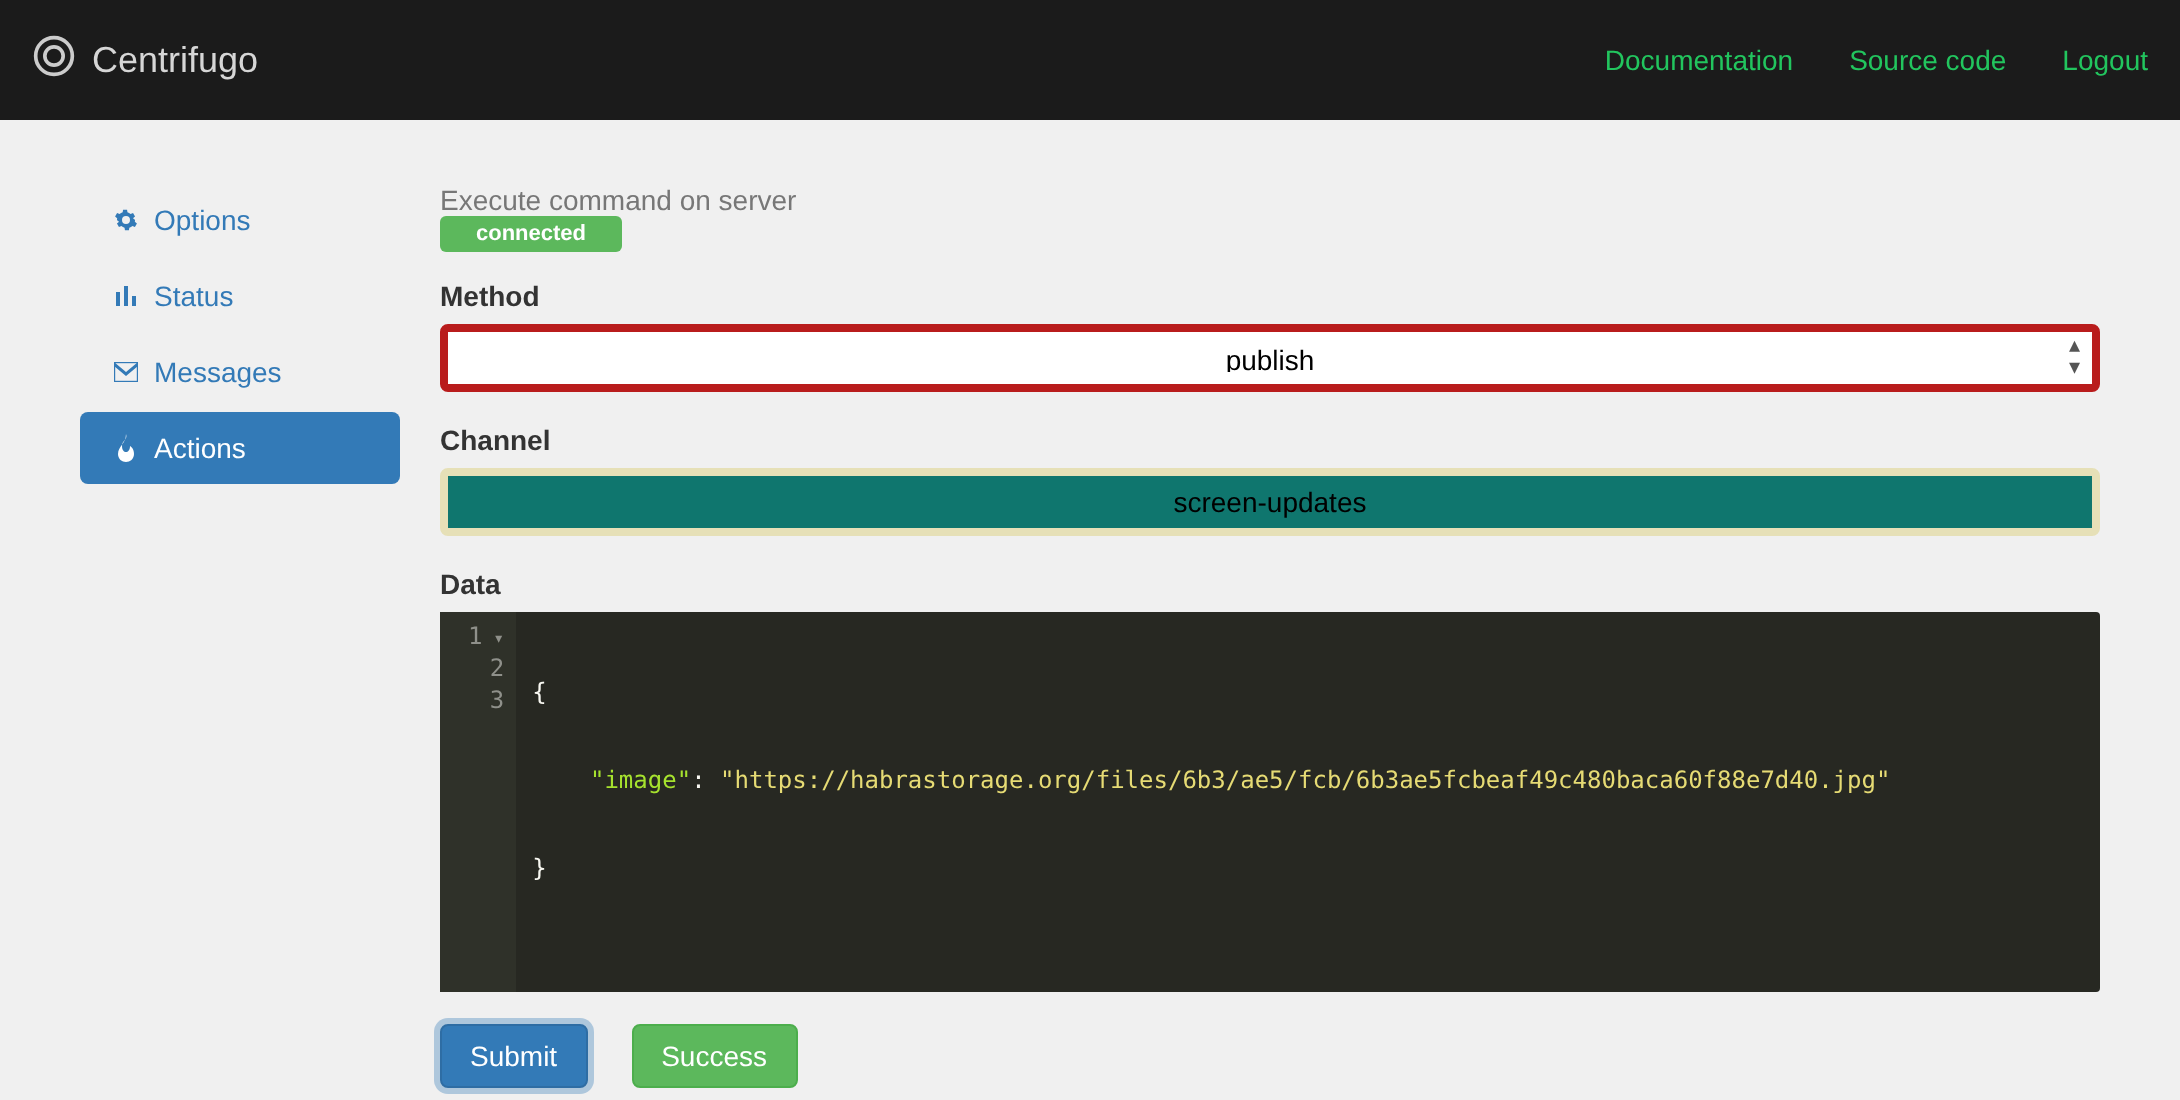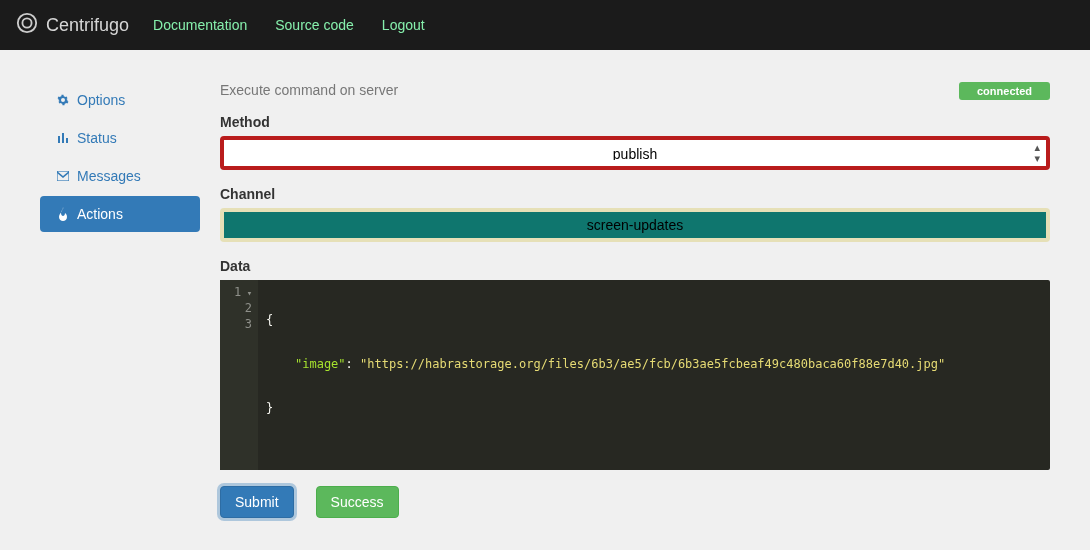"Centrifugo" .navbar { height: 50px -> 60px; justify-content: none -> space-between }
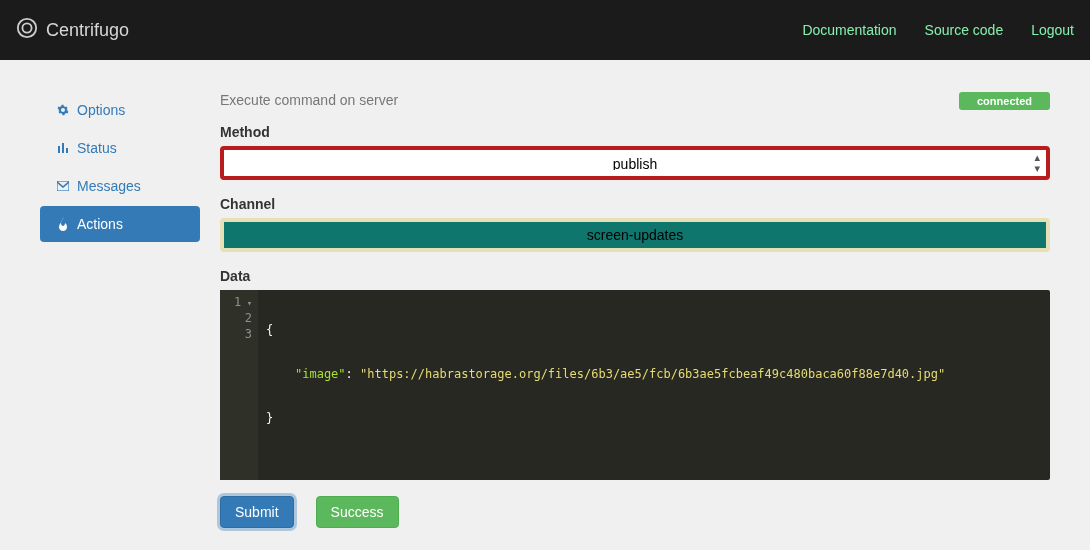"Documentation" .navbar .nav-links a { color: #86efac -> #22c55e }
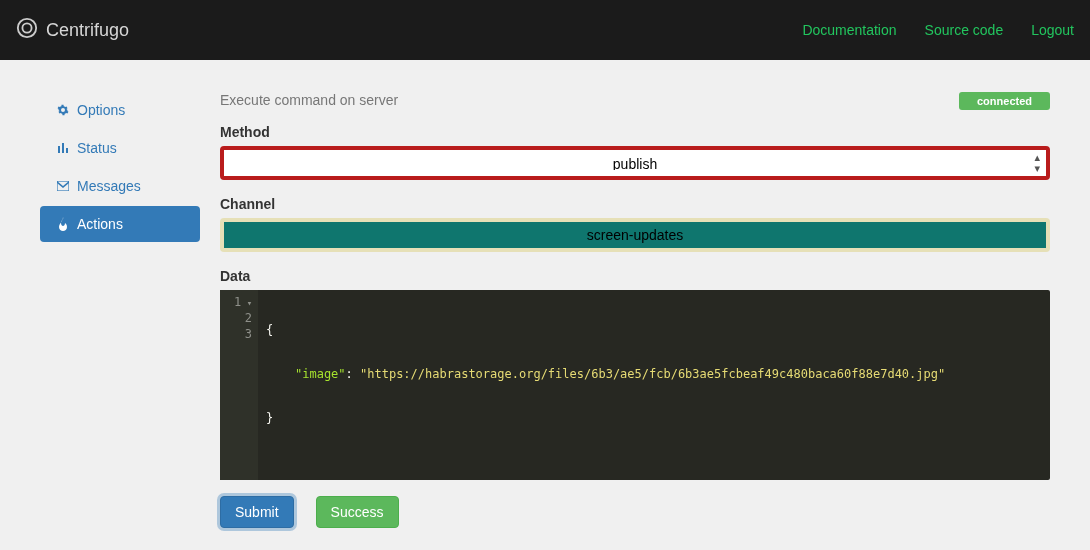"Execute command on server" .toprow { flex-direction: none -> column }
